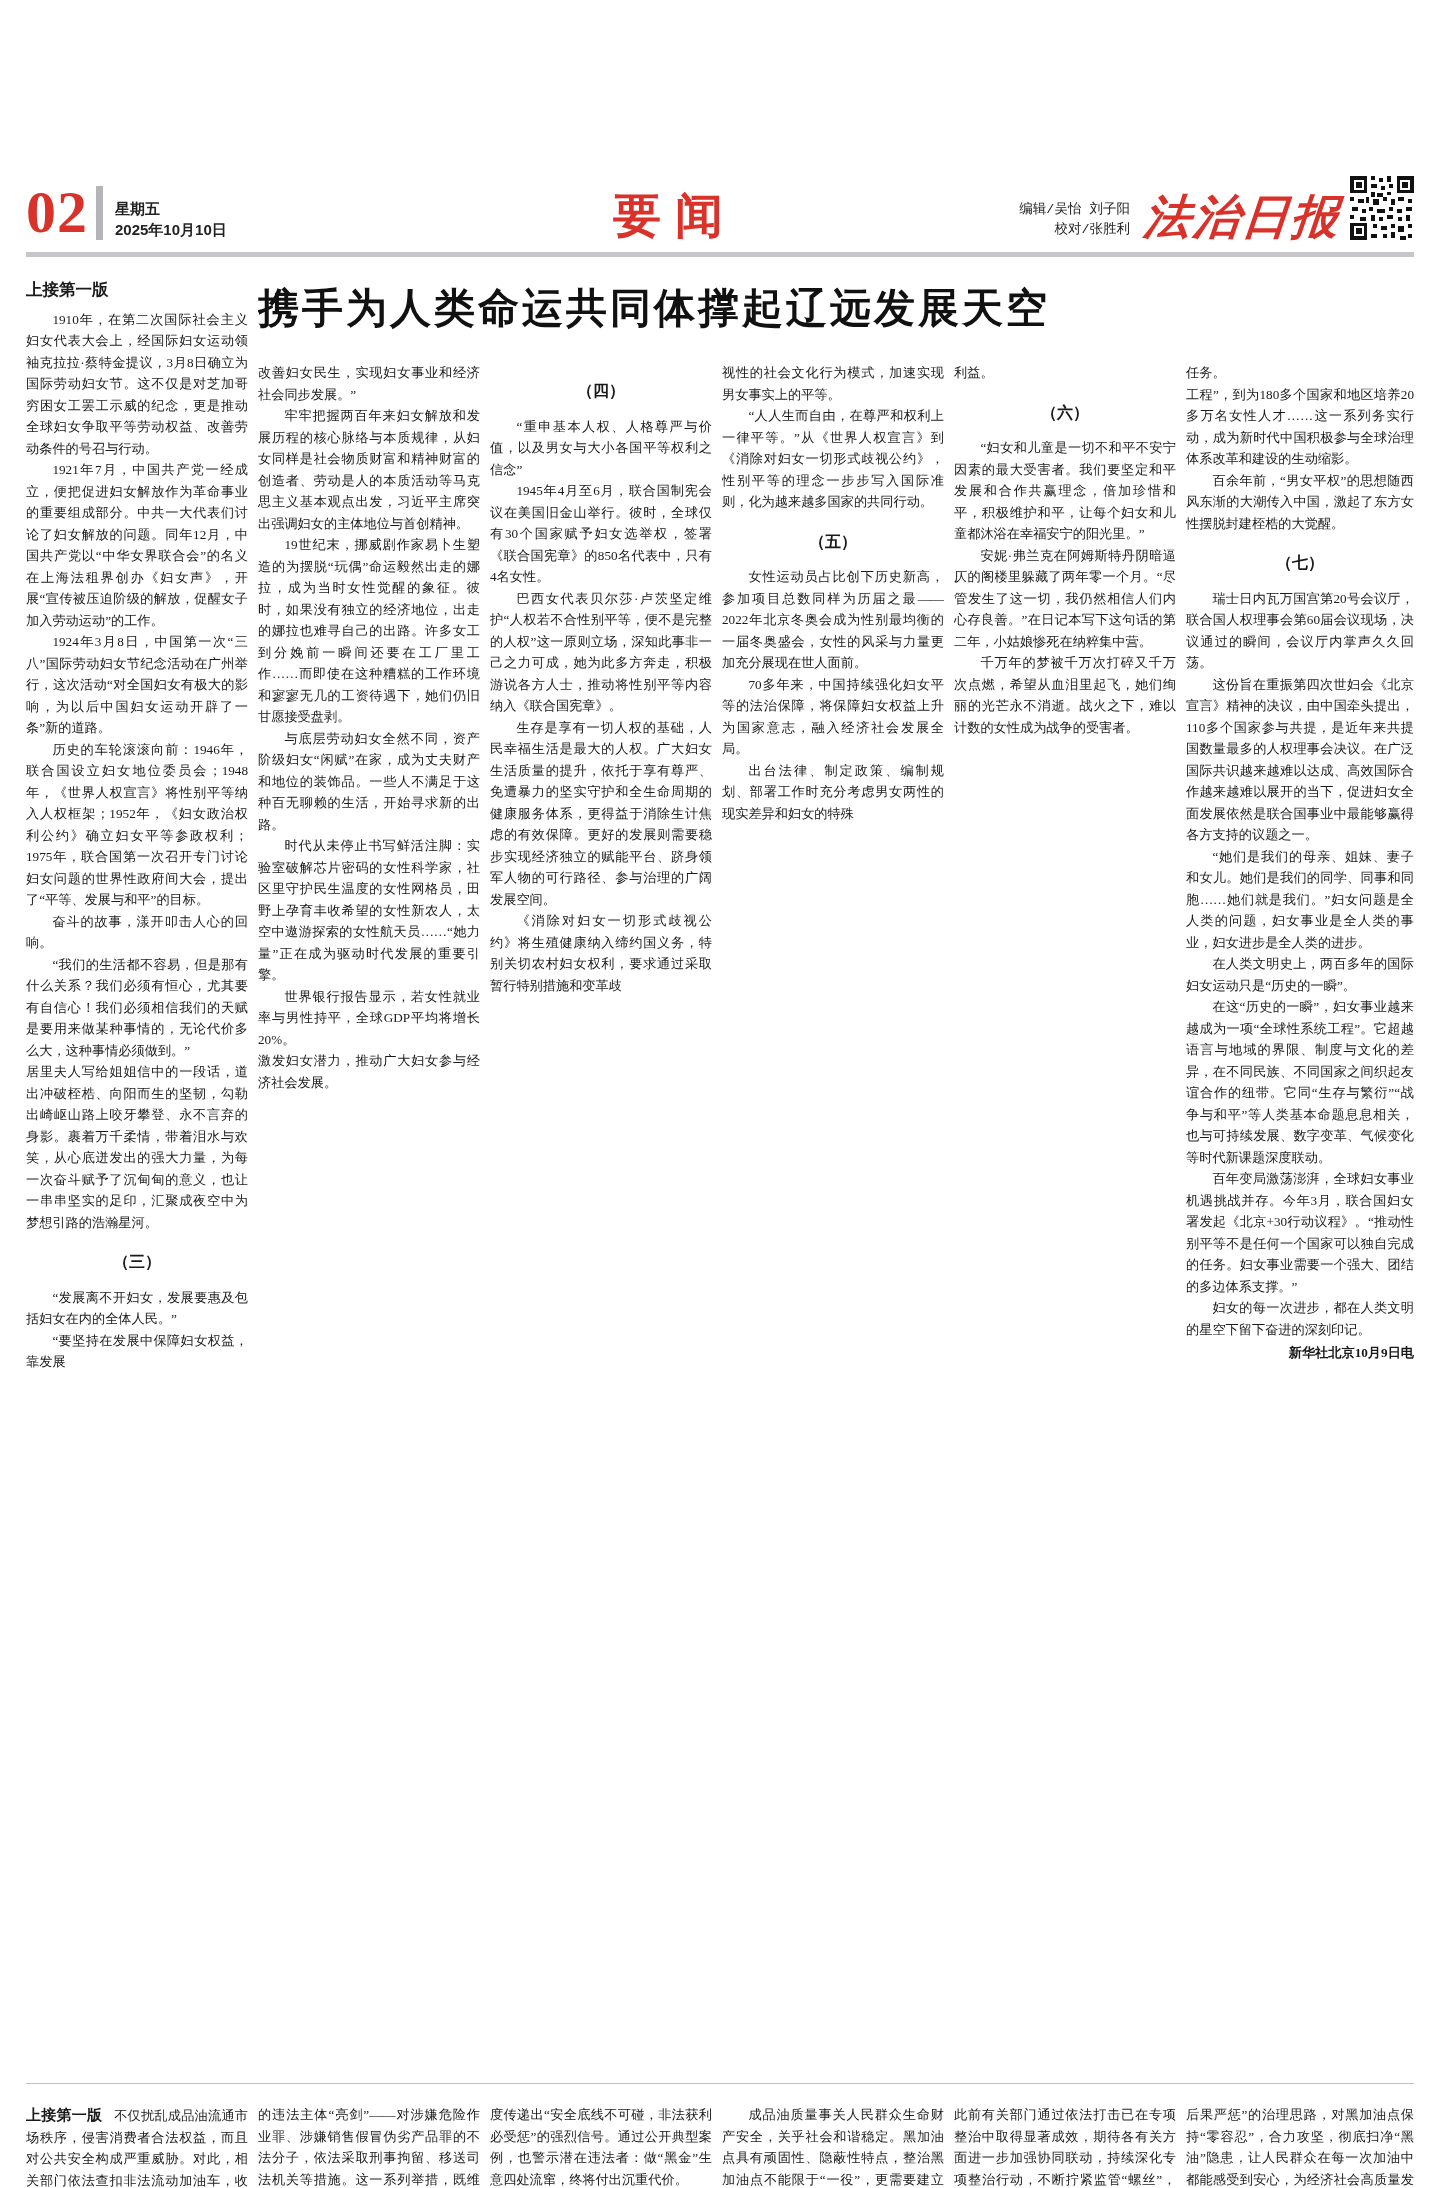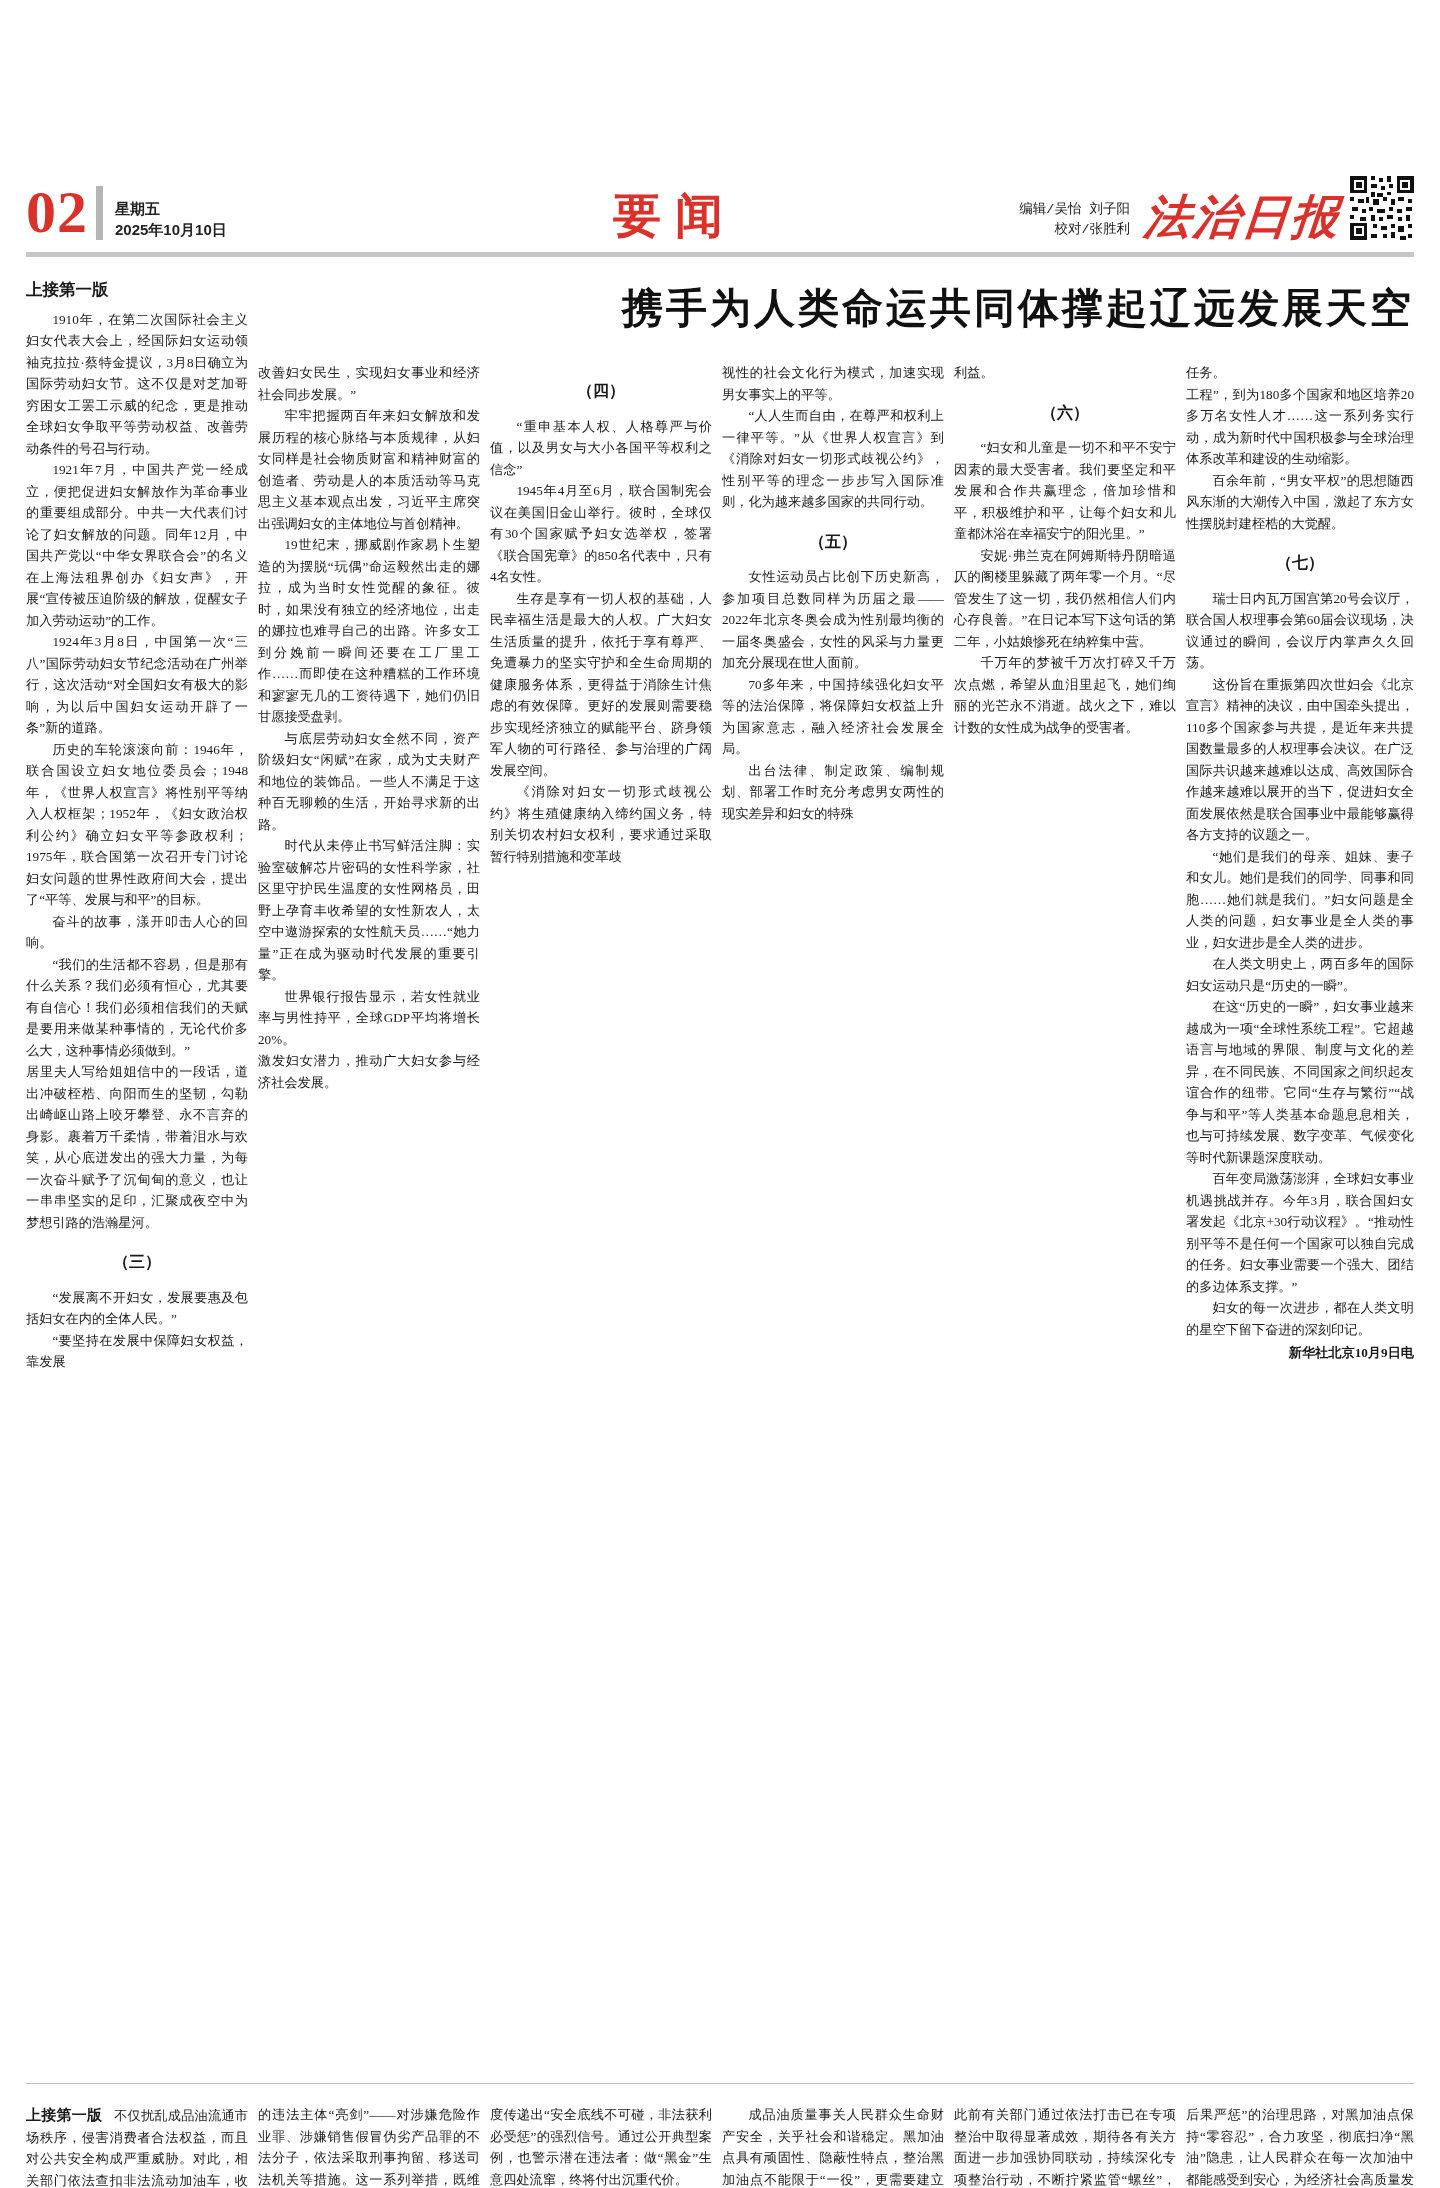"携手为人类命运共同体撑起辽远发展天空" .headline { text-align: right -> left }
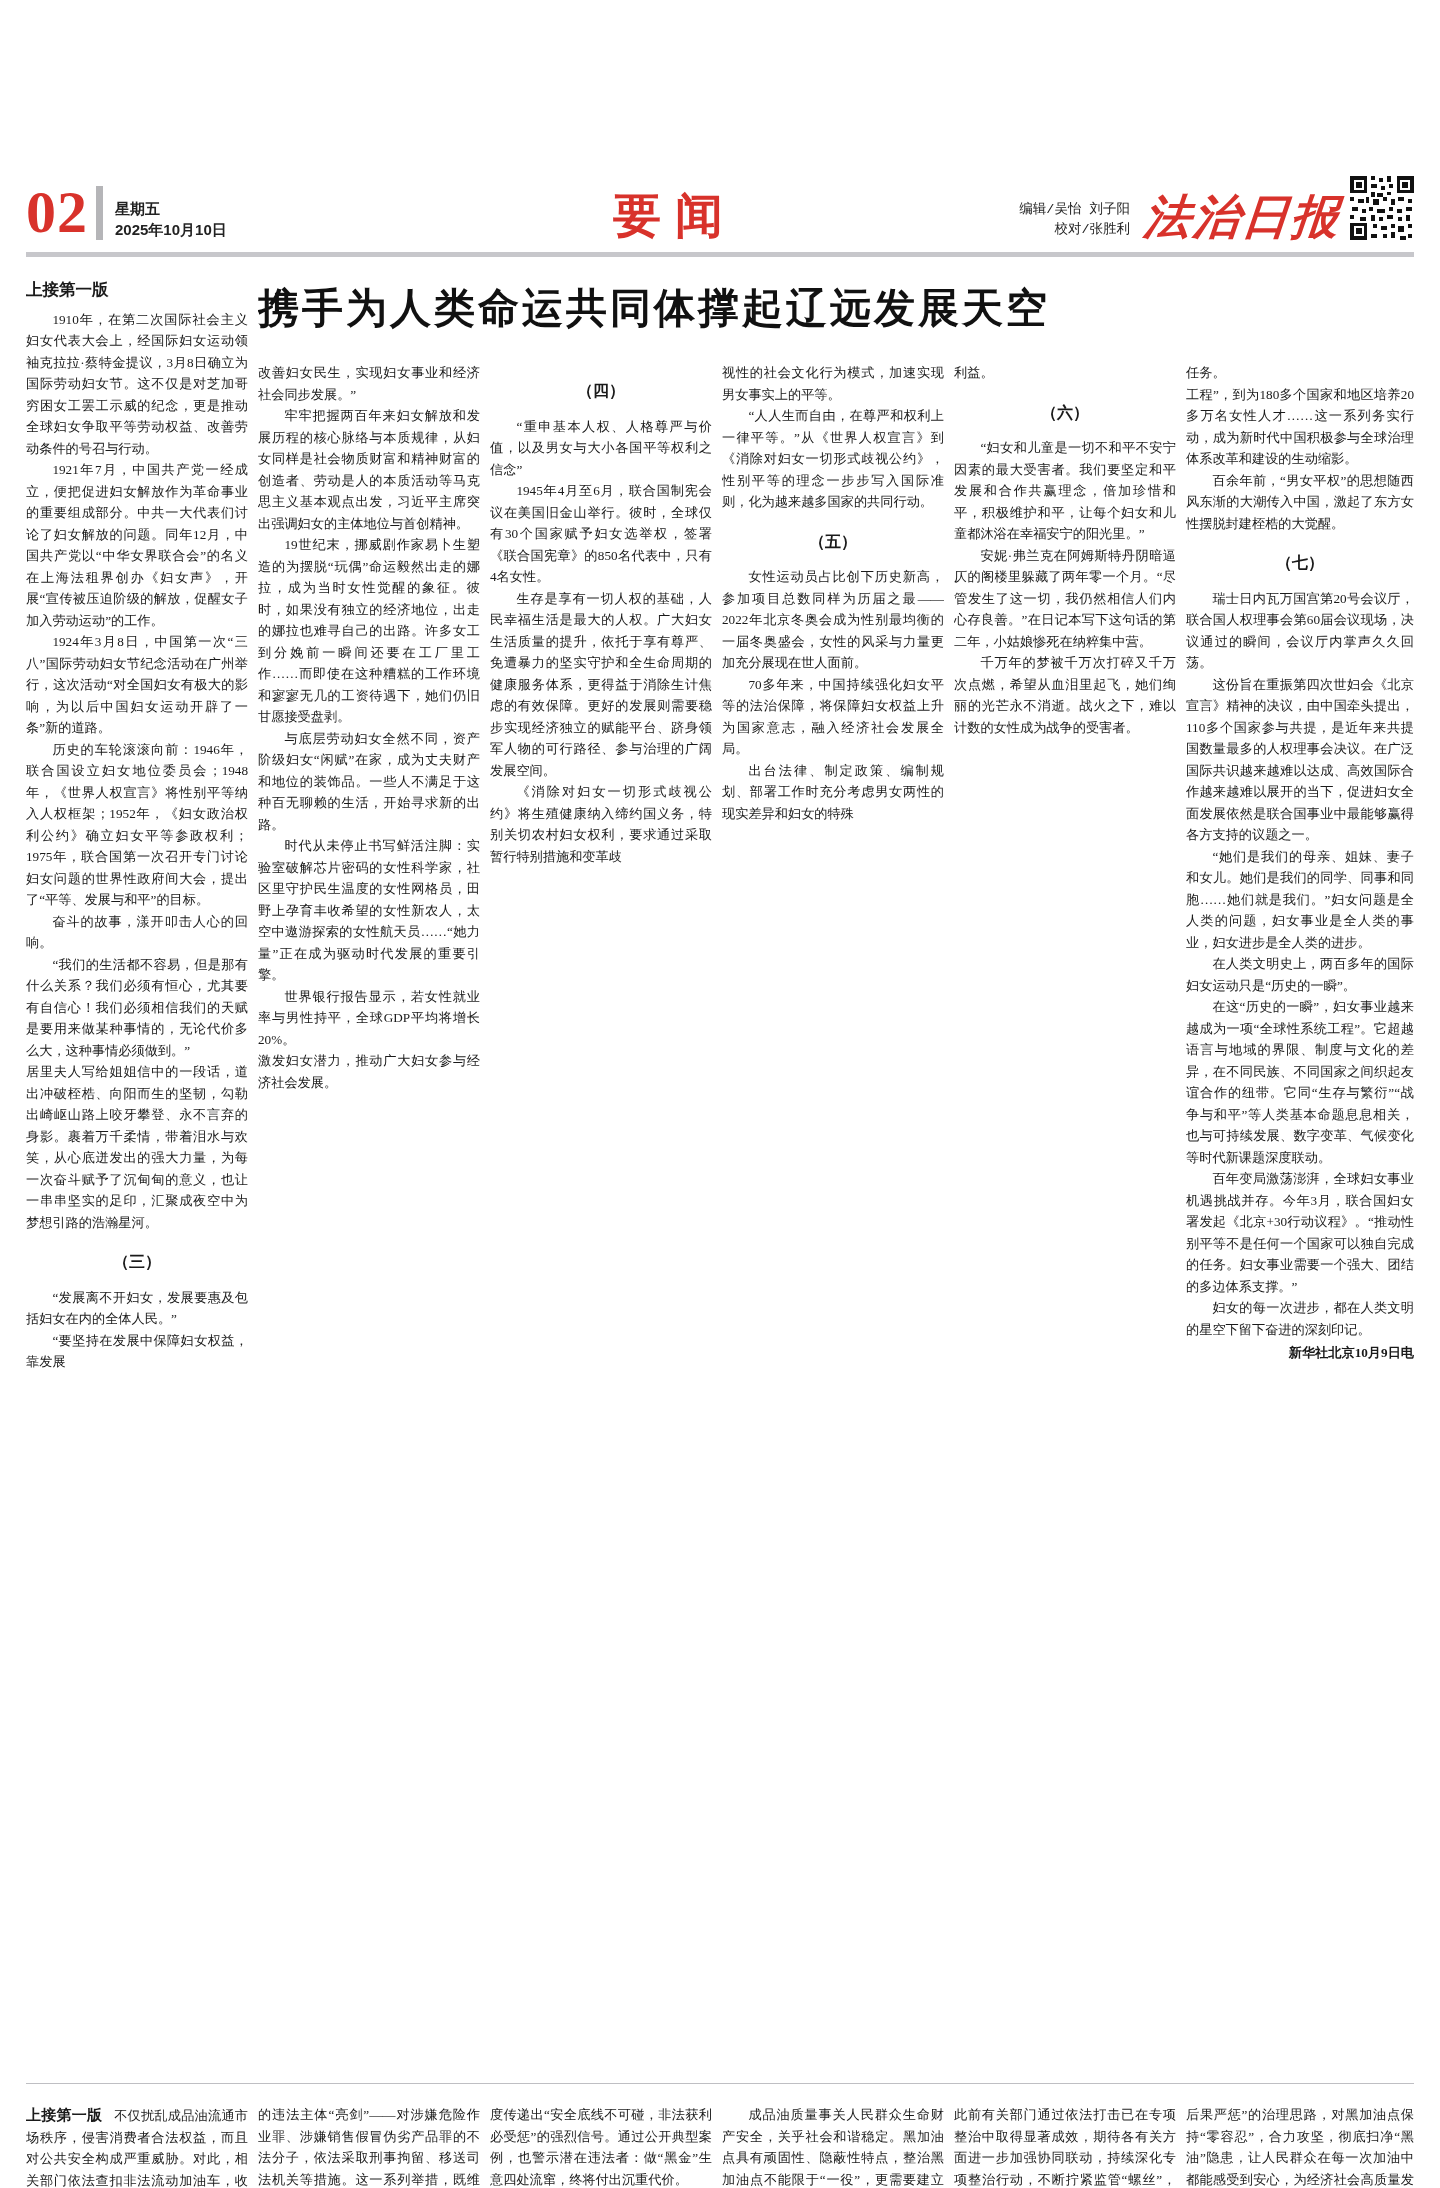"巴西女代表贝尔莎·卢茨坚定维护“人权若不合性别平等，便不是完整的人权”这一原则立" div.blk { html: none -> <div>巴西女代表贝尔莎·卢茨坚定维护“人权若不合性别平等，便不是完整的人权”这一原则立场，深知此事非一己之力可成，她为此多方奔走，积极游说各方人士，推动将性别平等内容纳入《联合国宪章》。</div> }
